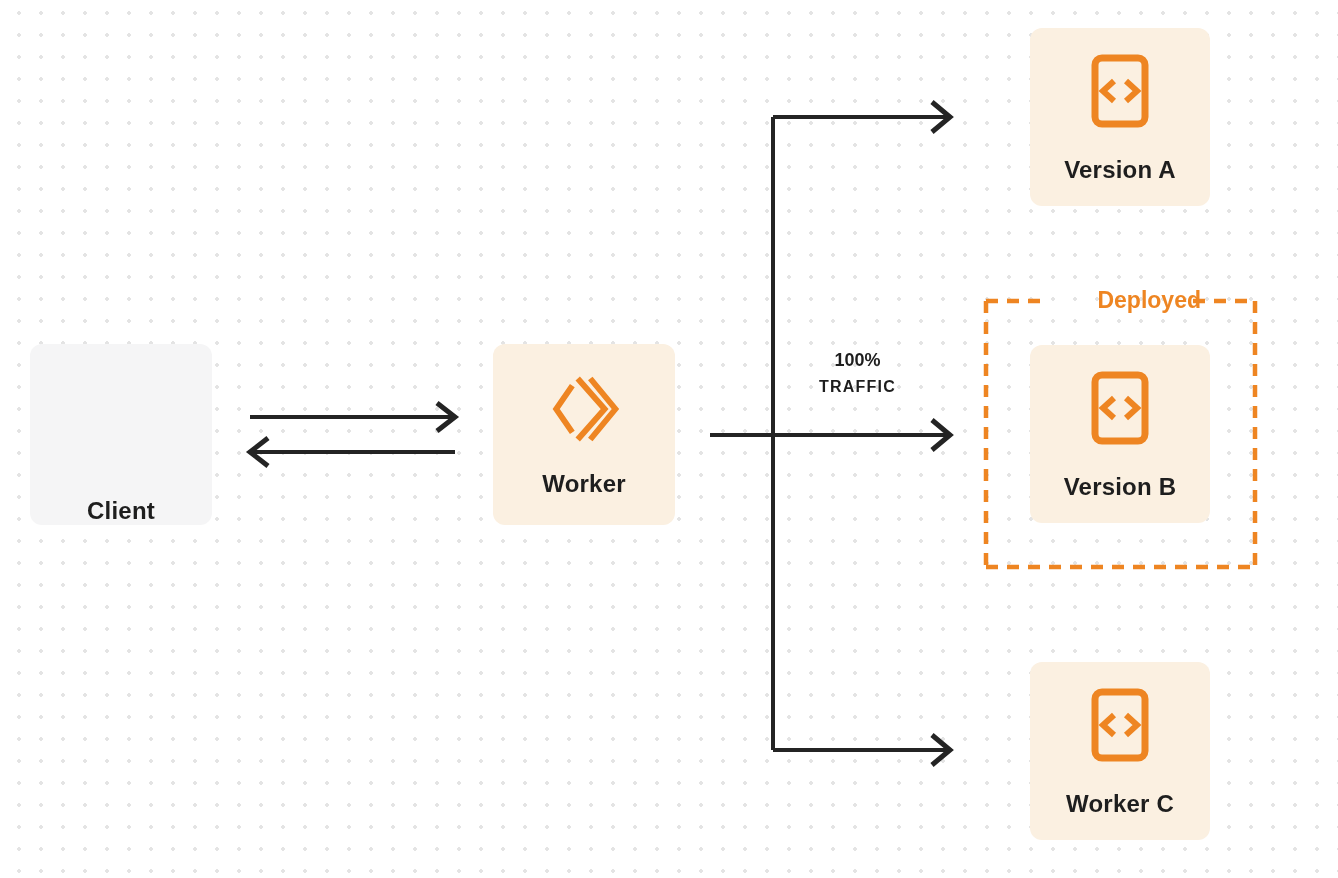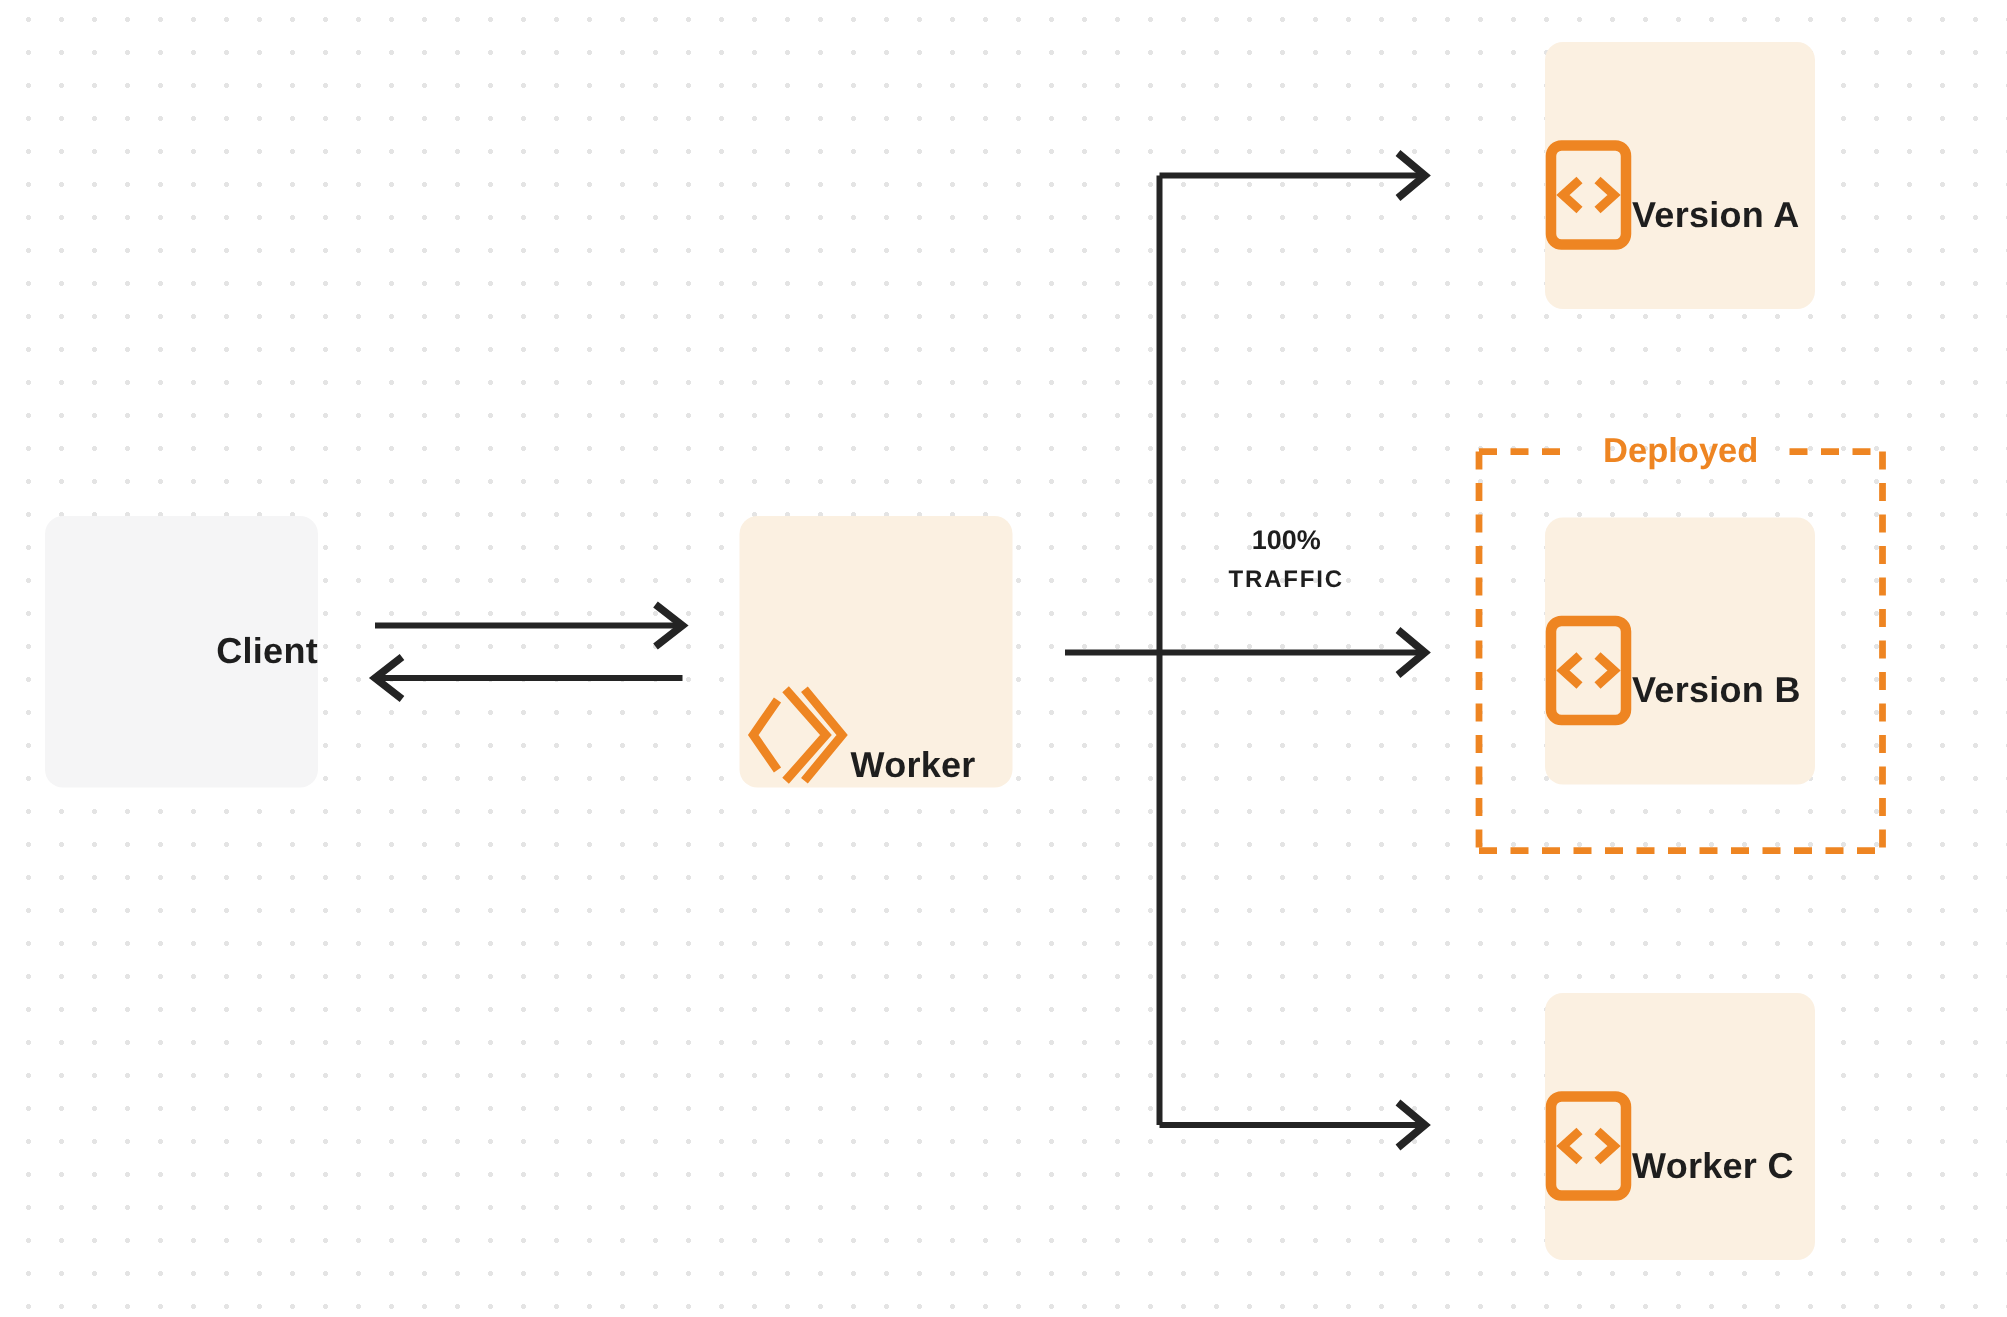"Version A" .node { flex-direction: row -> column }
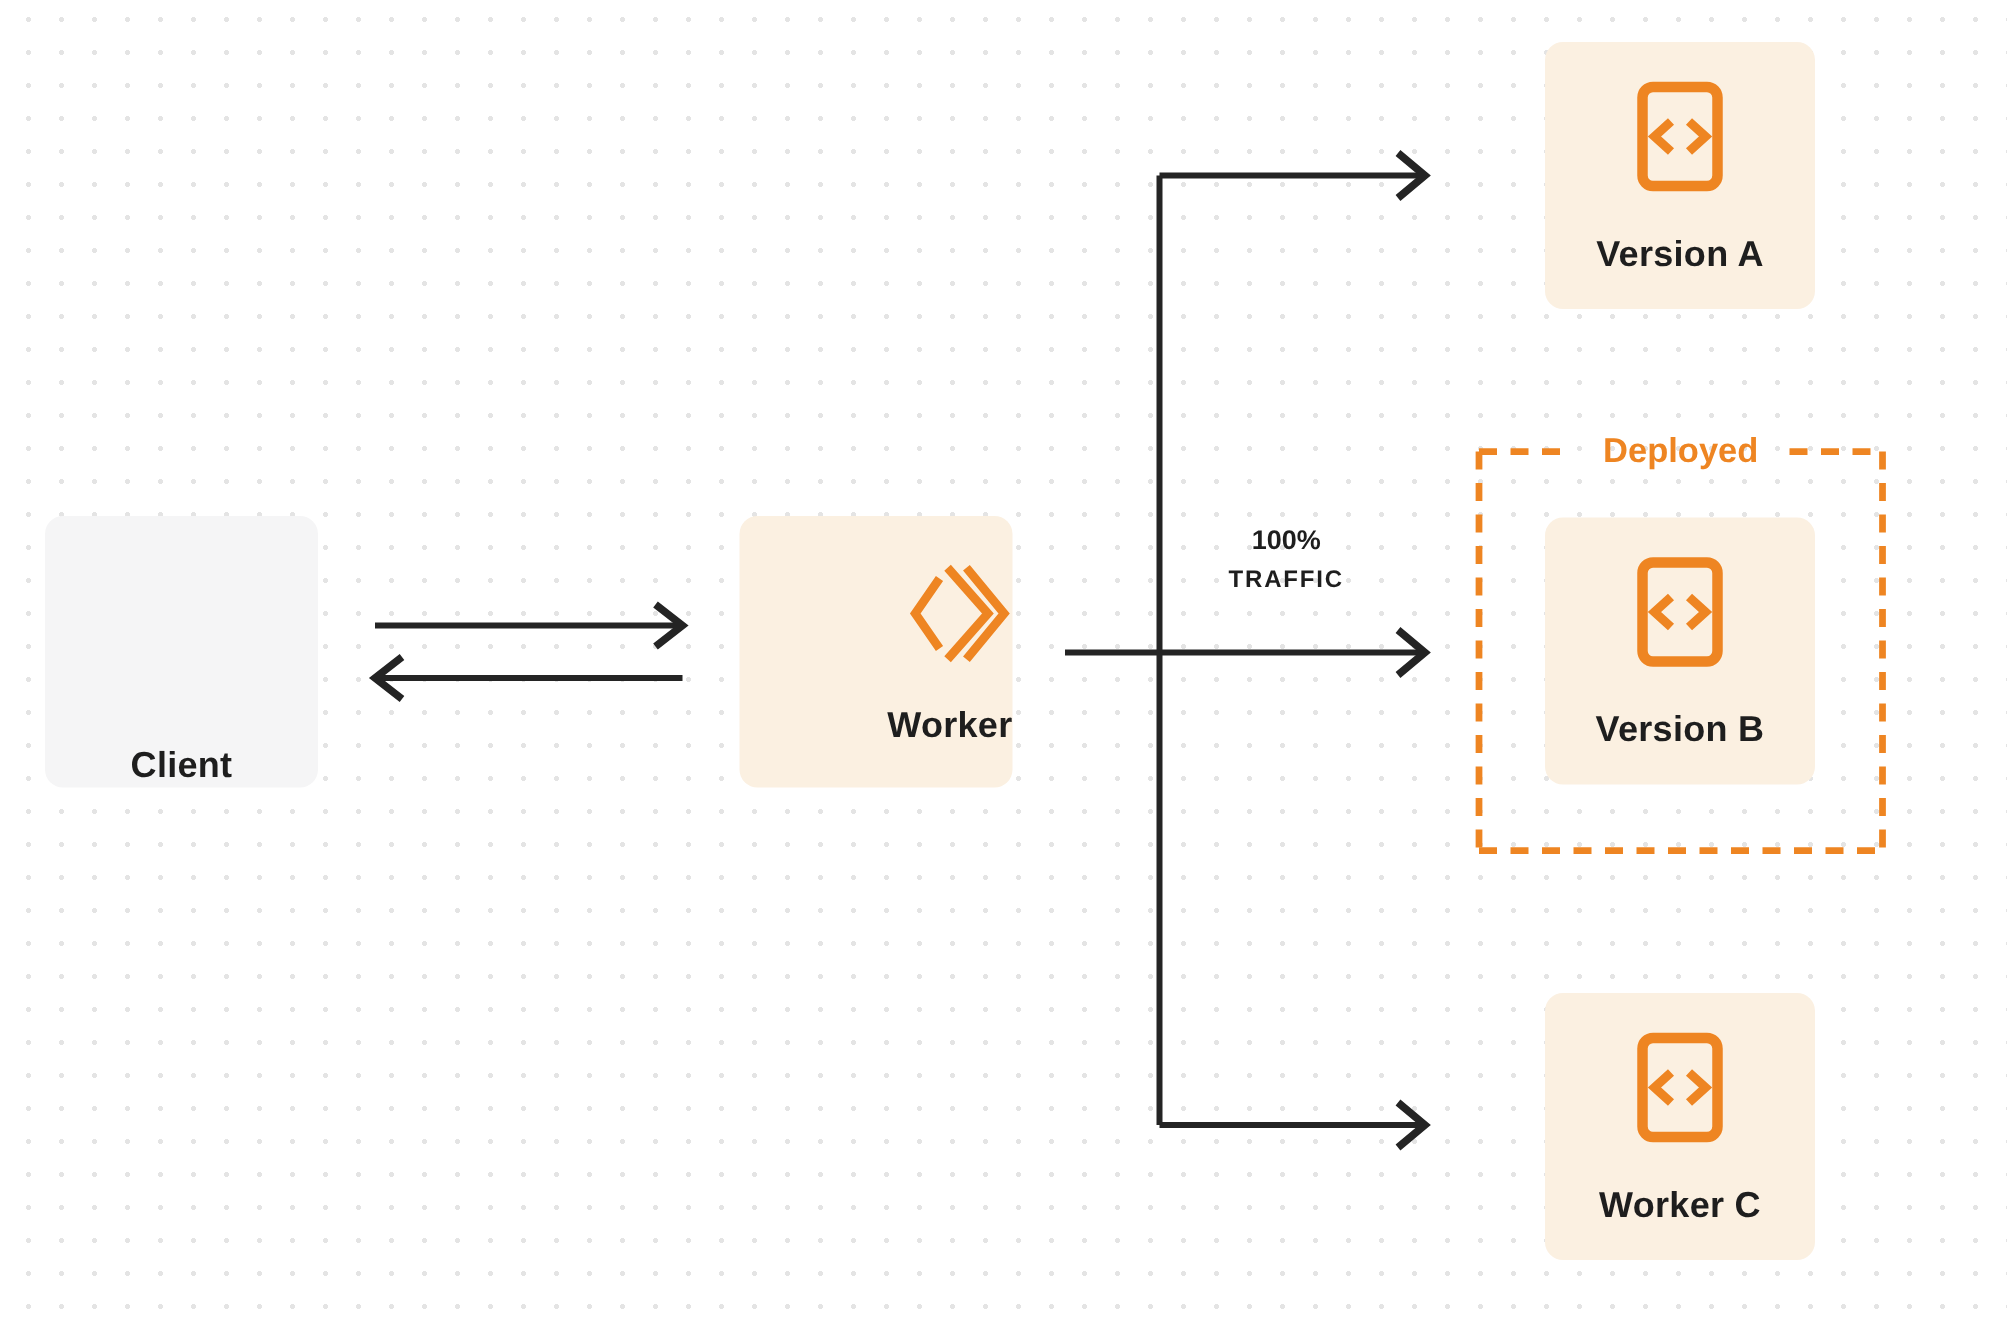"Deployed" .deployed-label { text-align: center -> right }
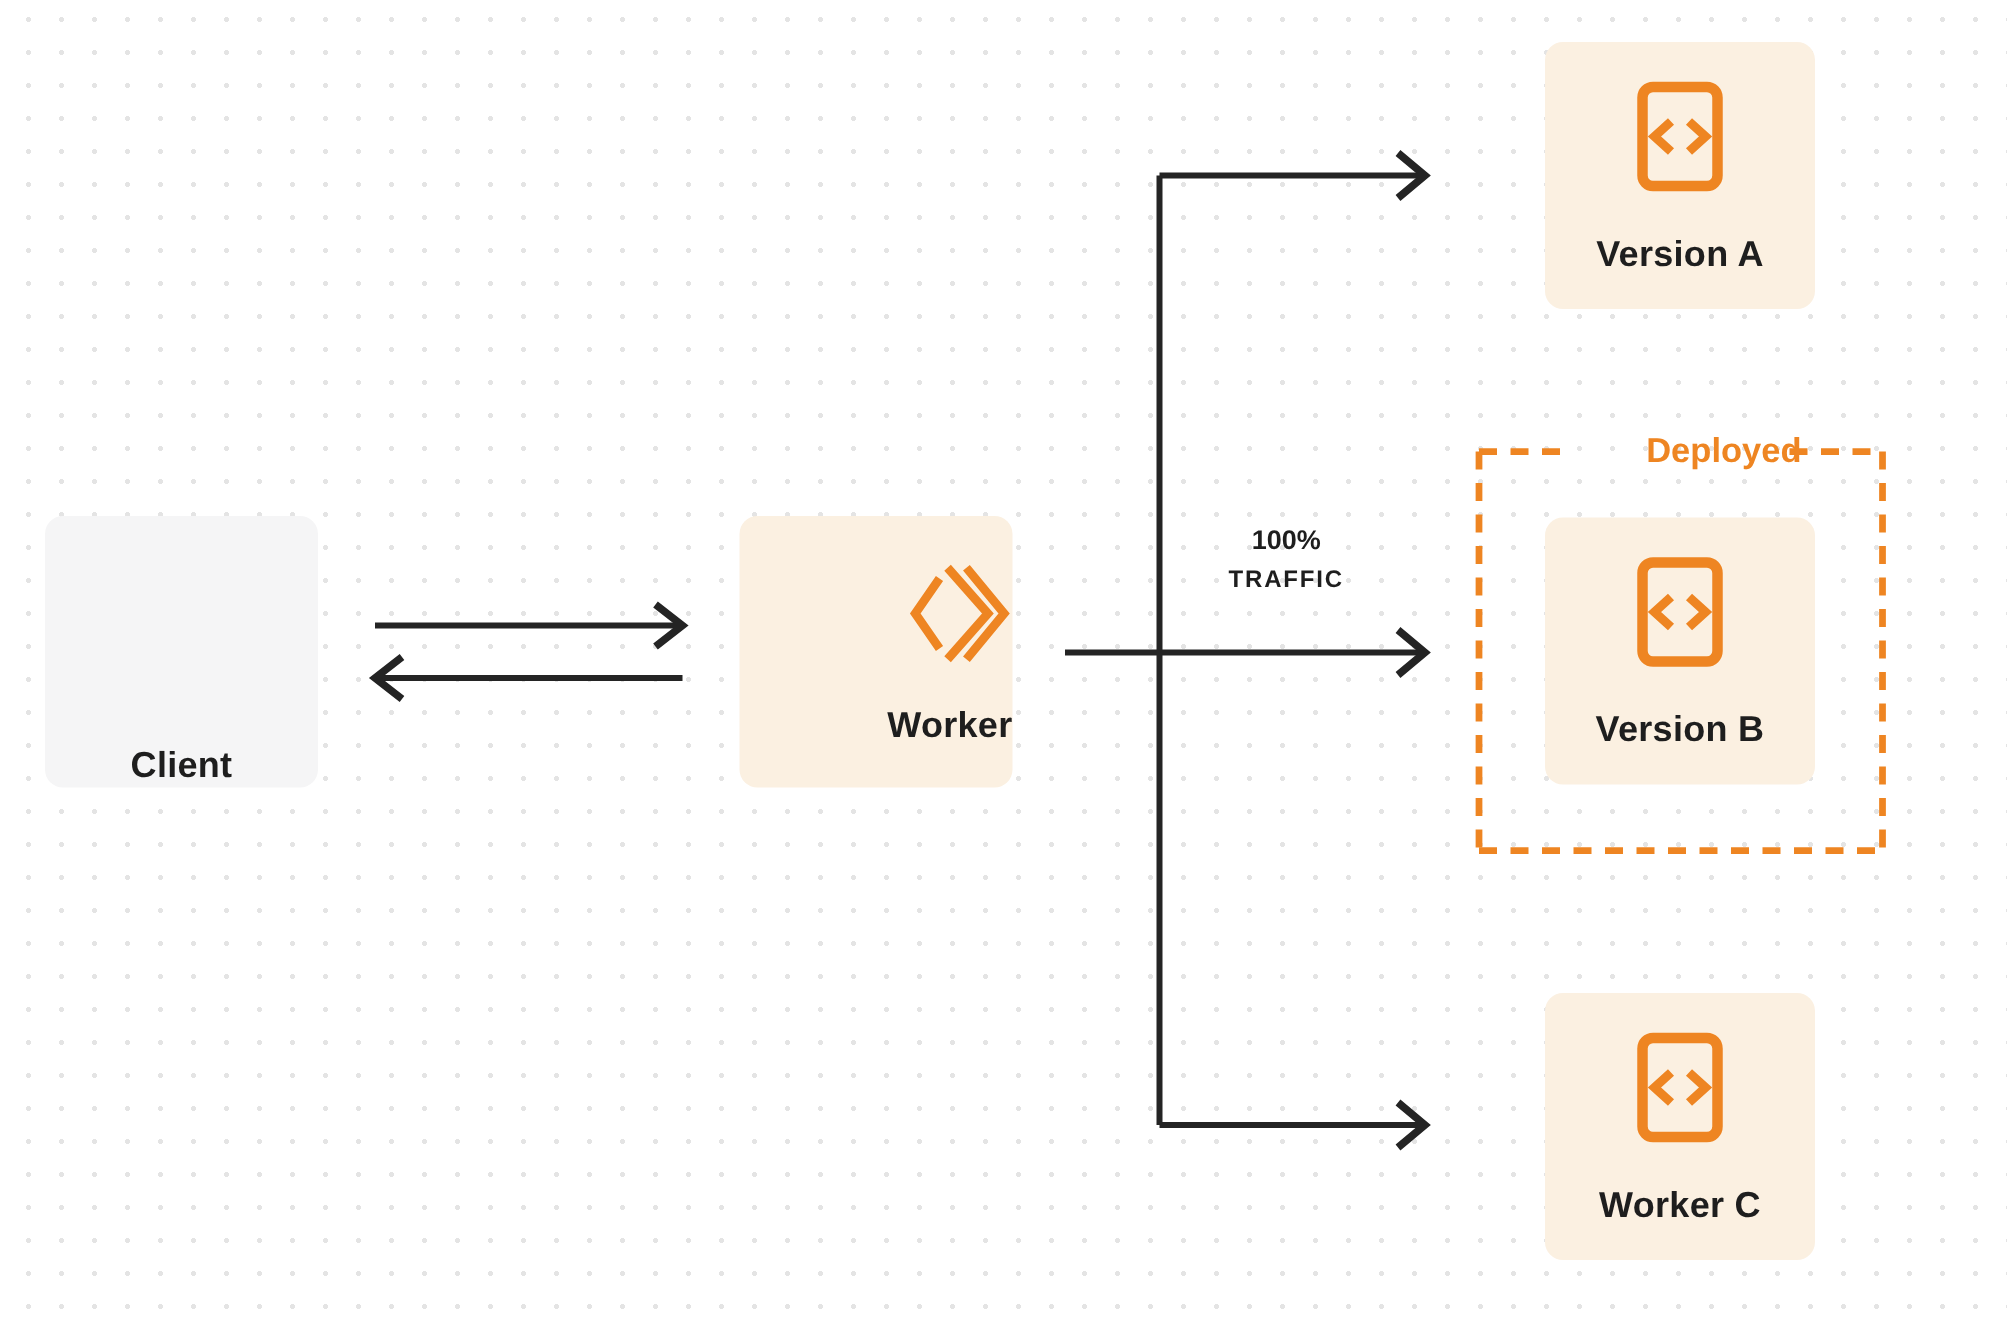"Worker" div.node { align-items: flex-end -> none }
